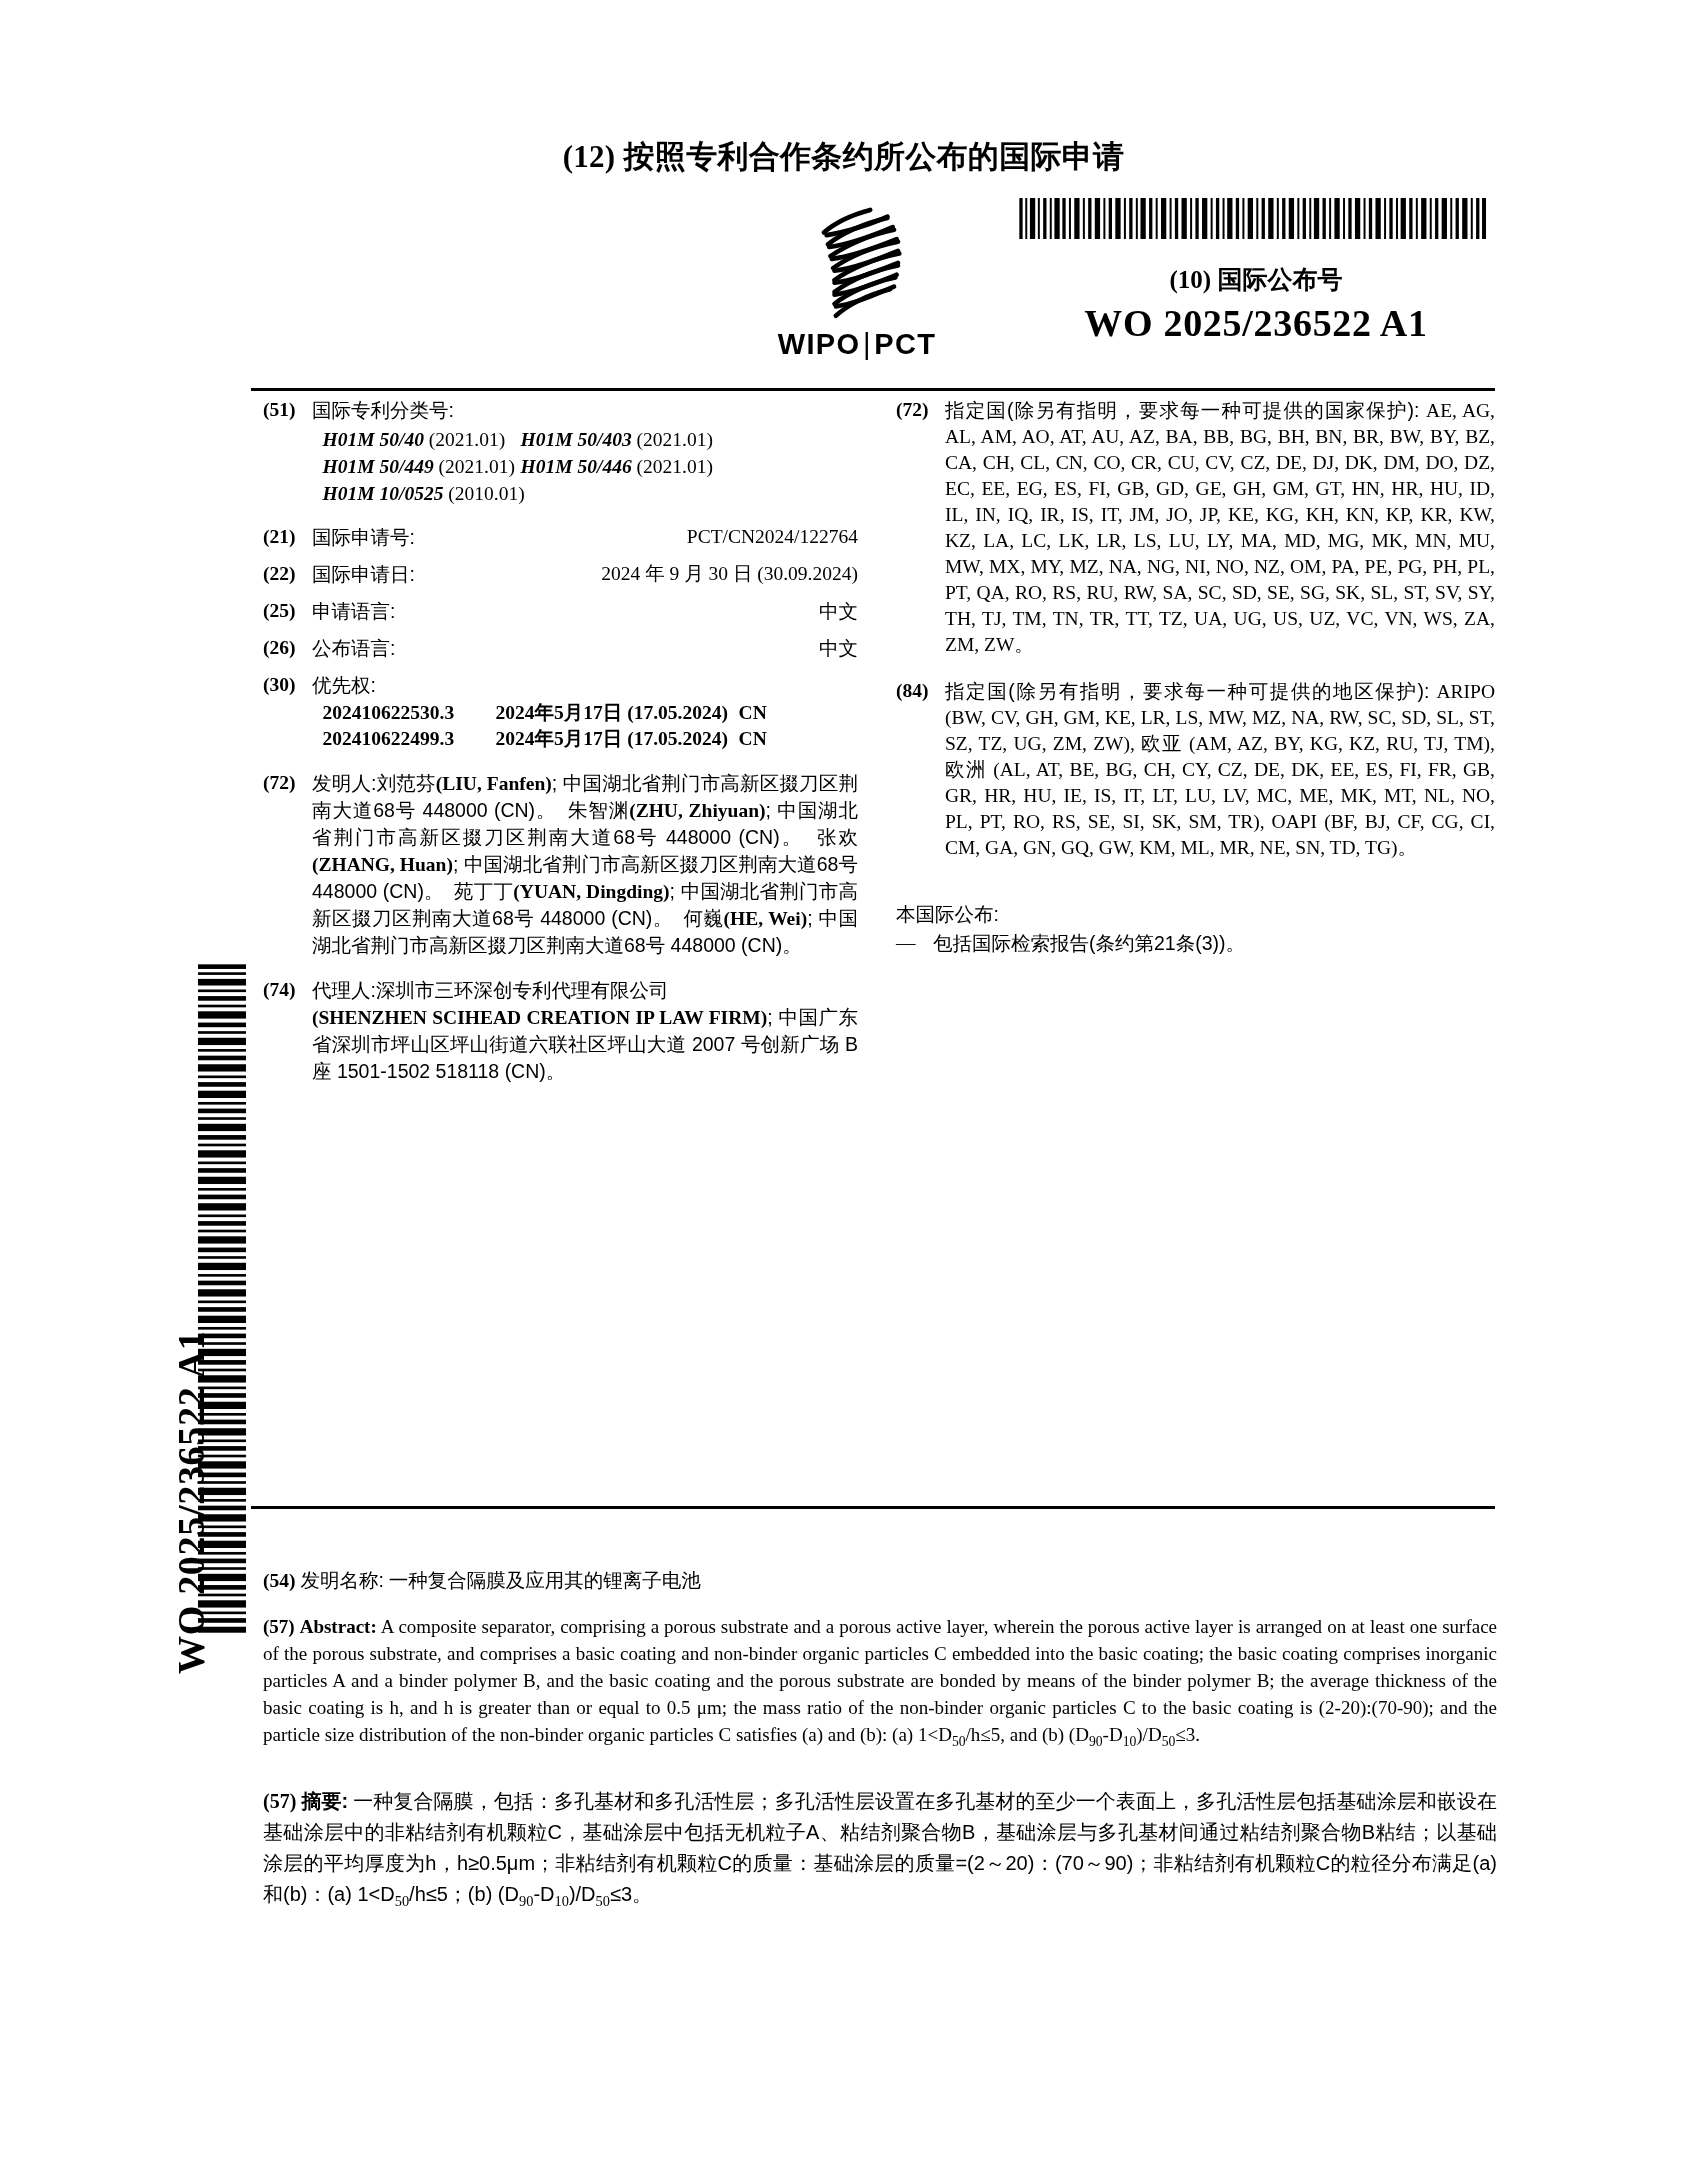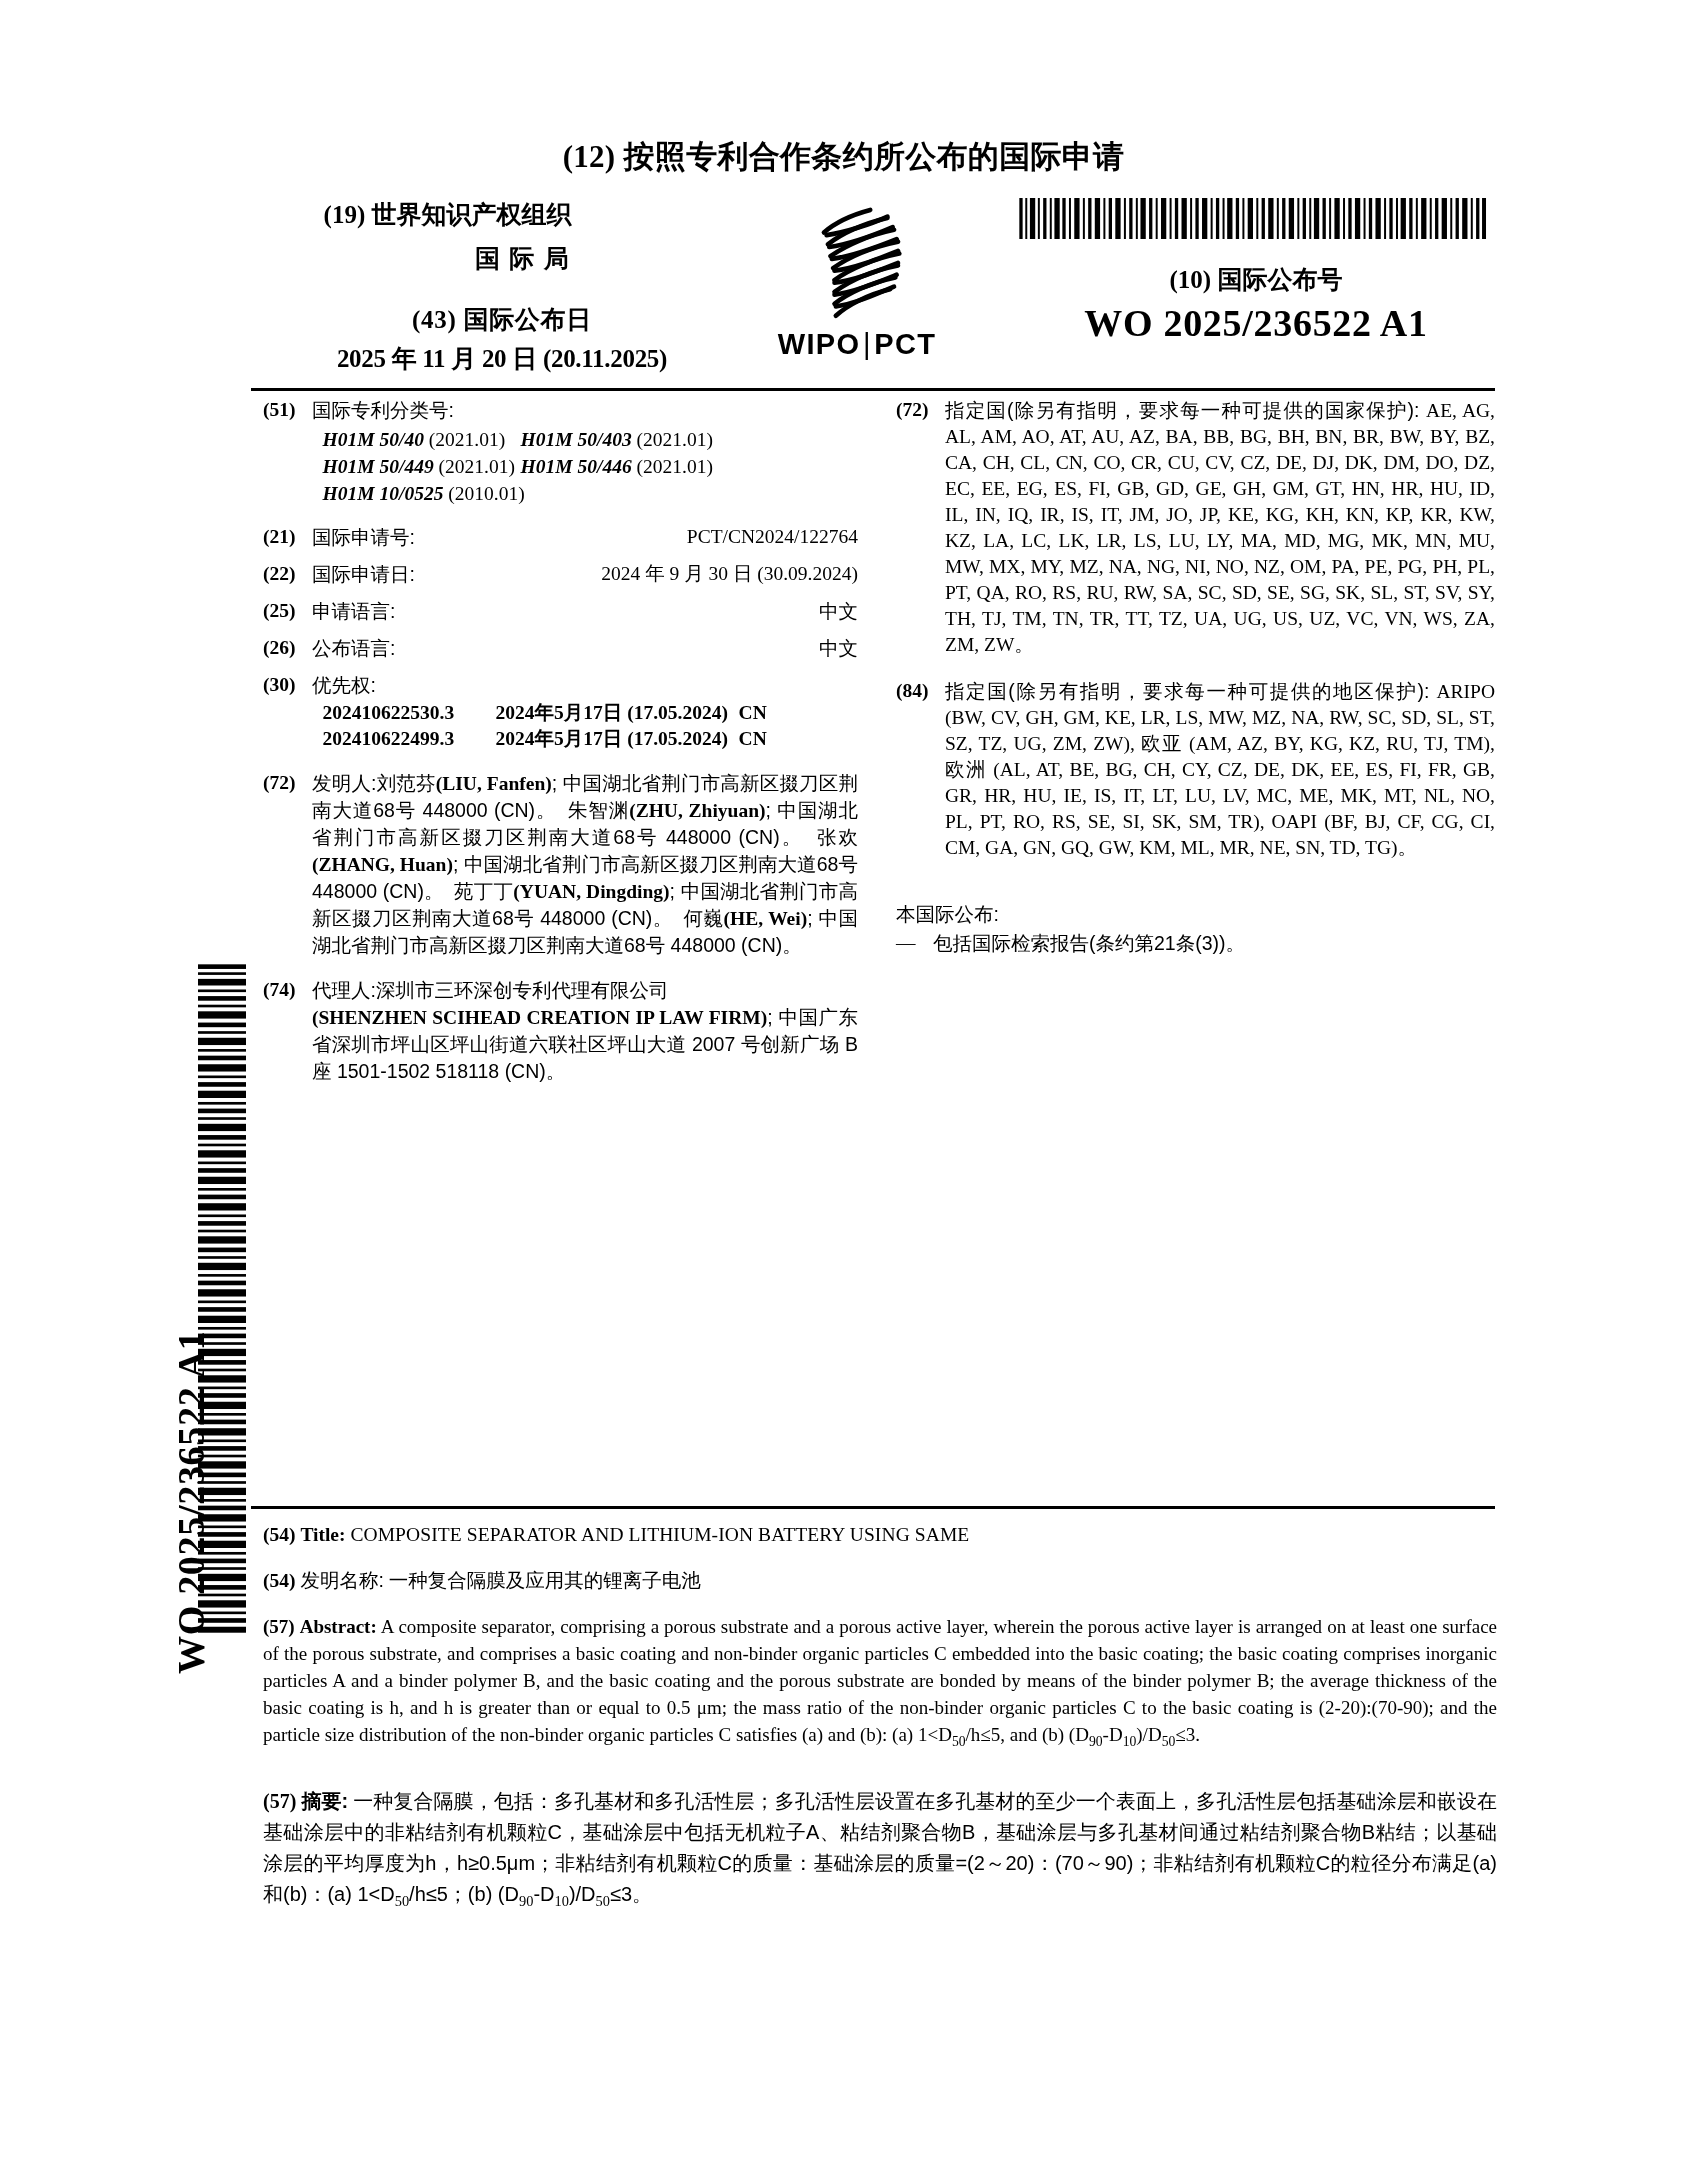"(19) 世界知识产权组织" div.mh-left { html: <div> <div> <span>(19)</span> <span>世界知识产权组织</span> </div> <div>国际局</div> <div> <span>(43)</span> <span>国际公布日</span> </div> <div>2025 年 11 月 20 日 (20.11.2025)</div> </div> -> none }
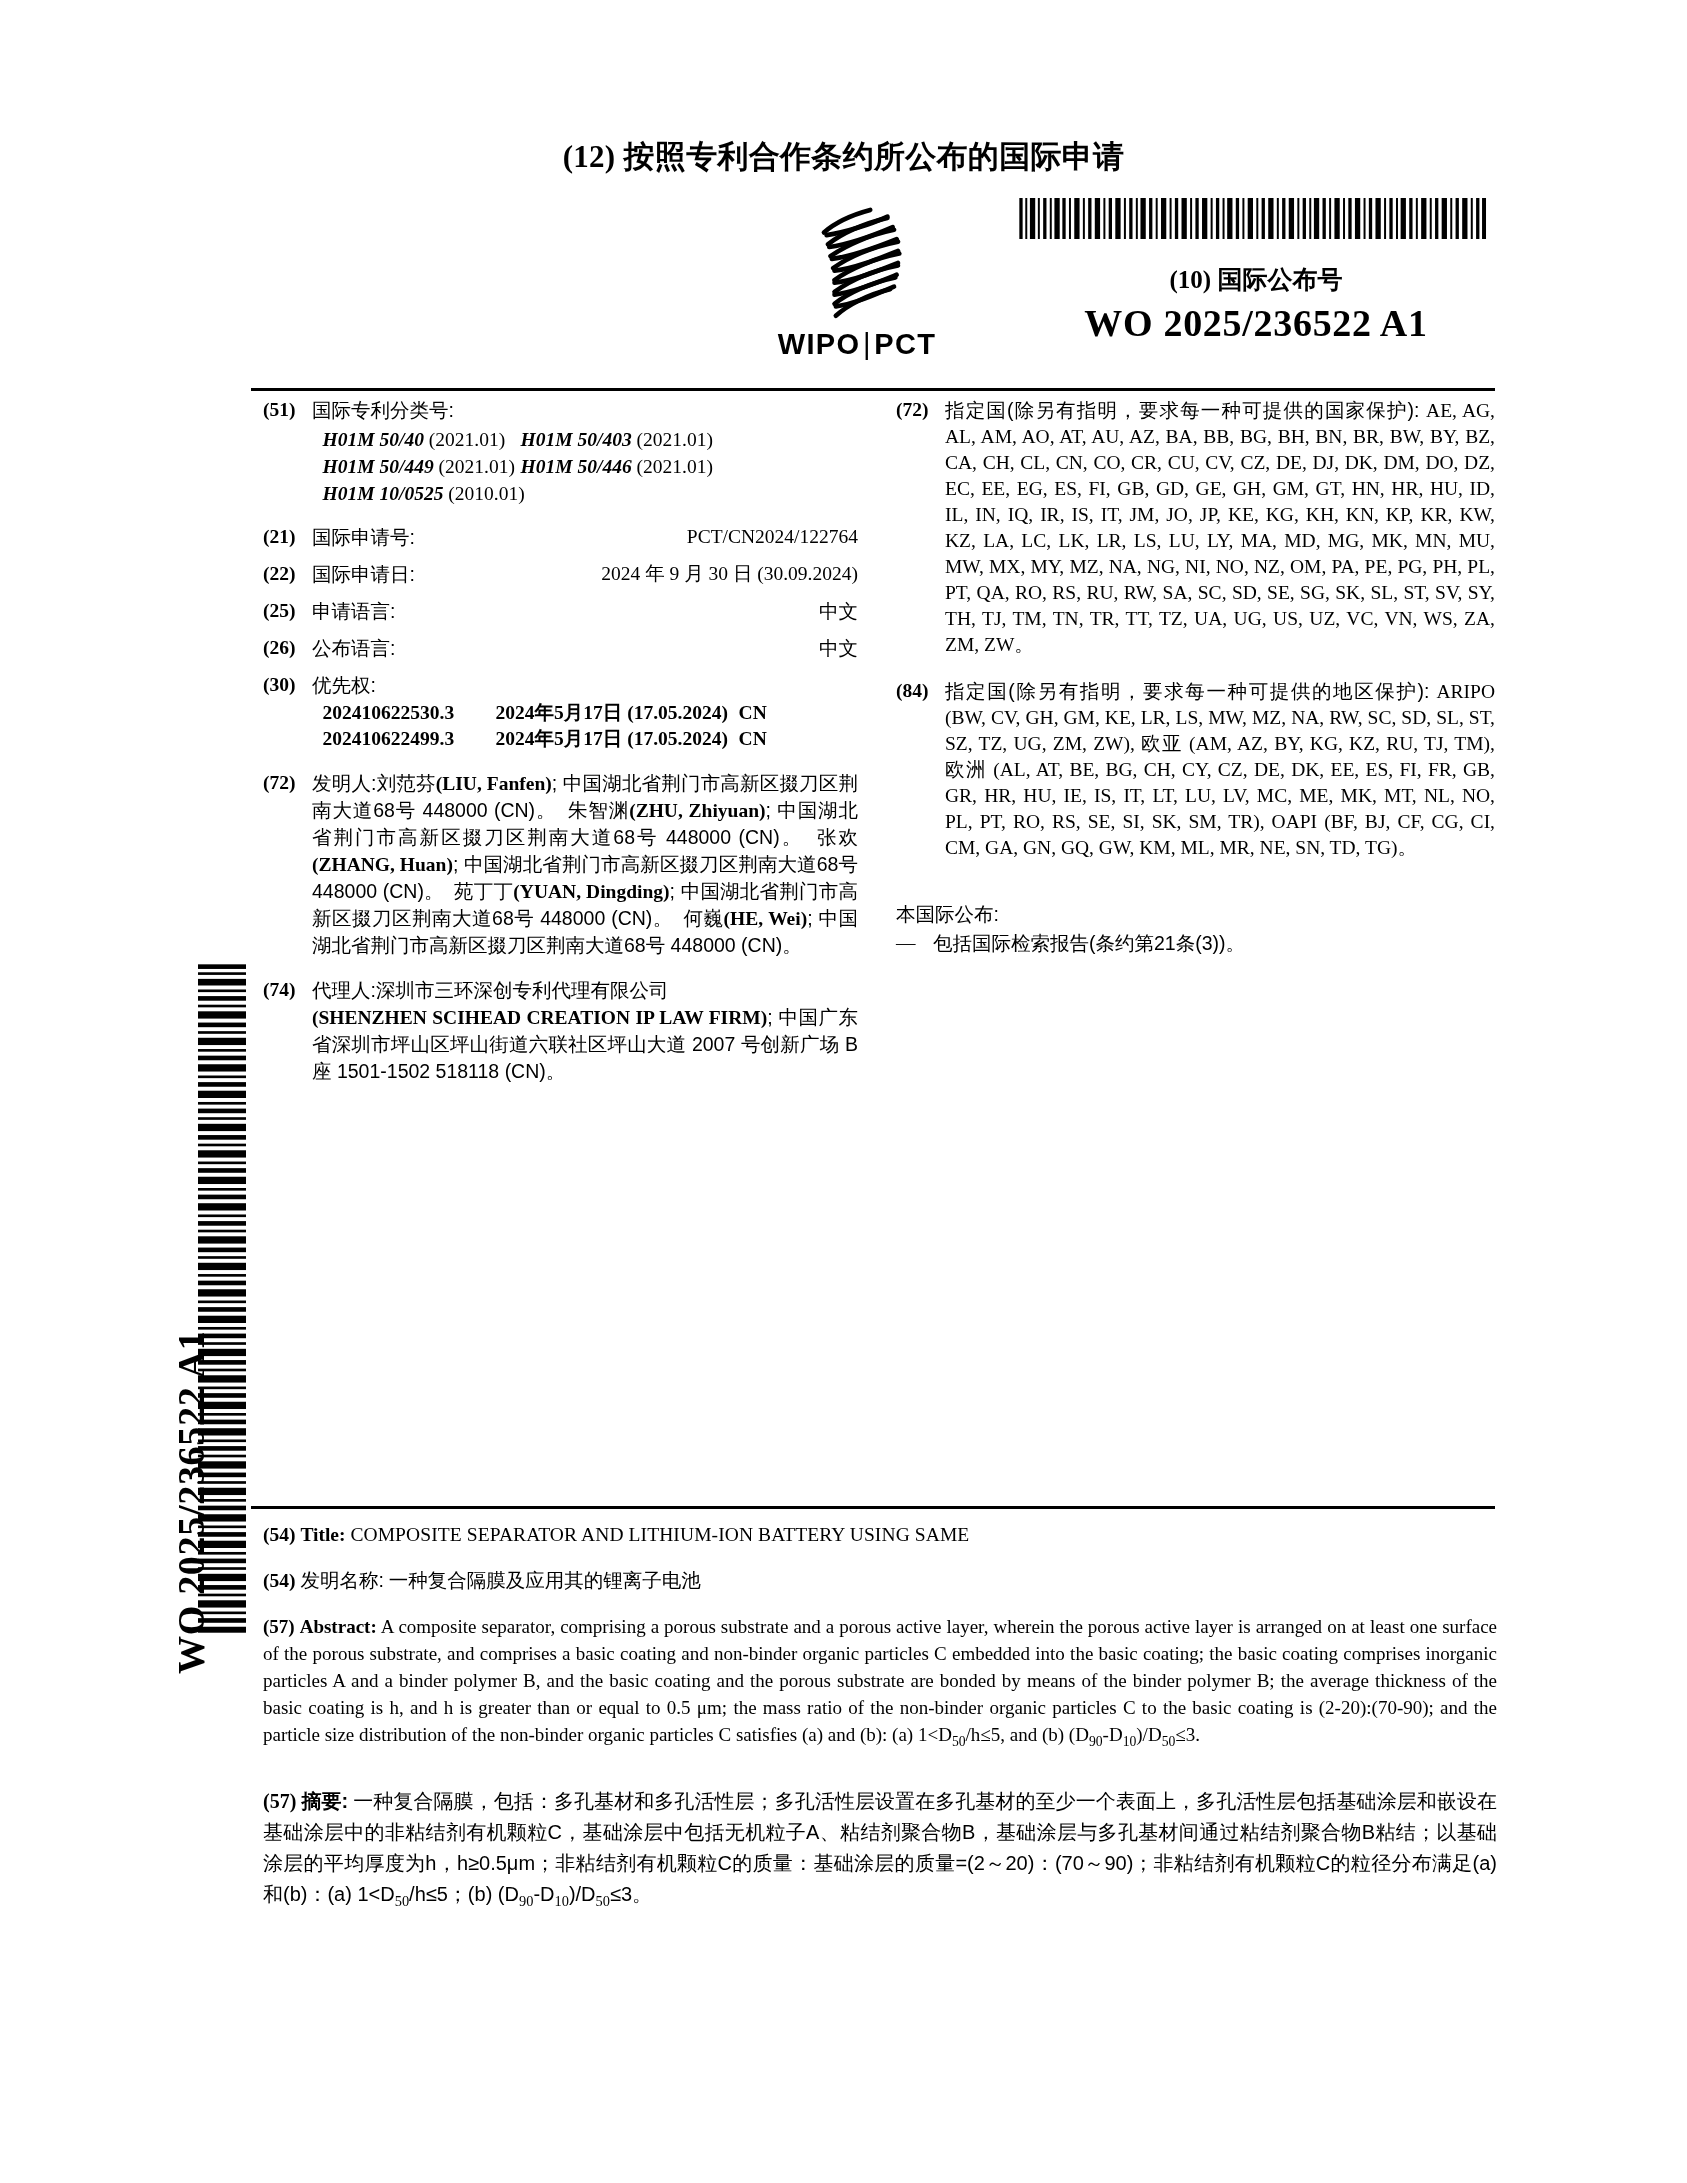"(54) Title: COMPOSITE SEPARATOR AND" div.titleblock { html: <div> <span>(54)</span> <span>Title:</span> <span>COMPOSITE SEPARATOR AND LITHIUM-ION BATTERY USING SAME</span> </div> -> none }
